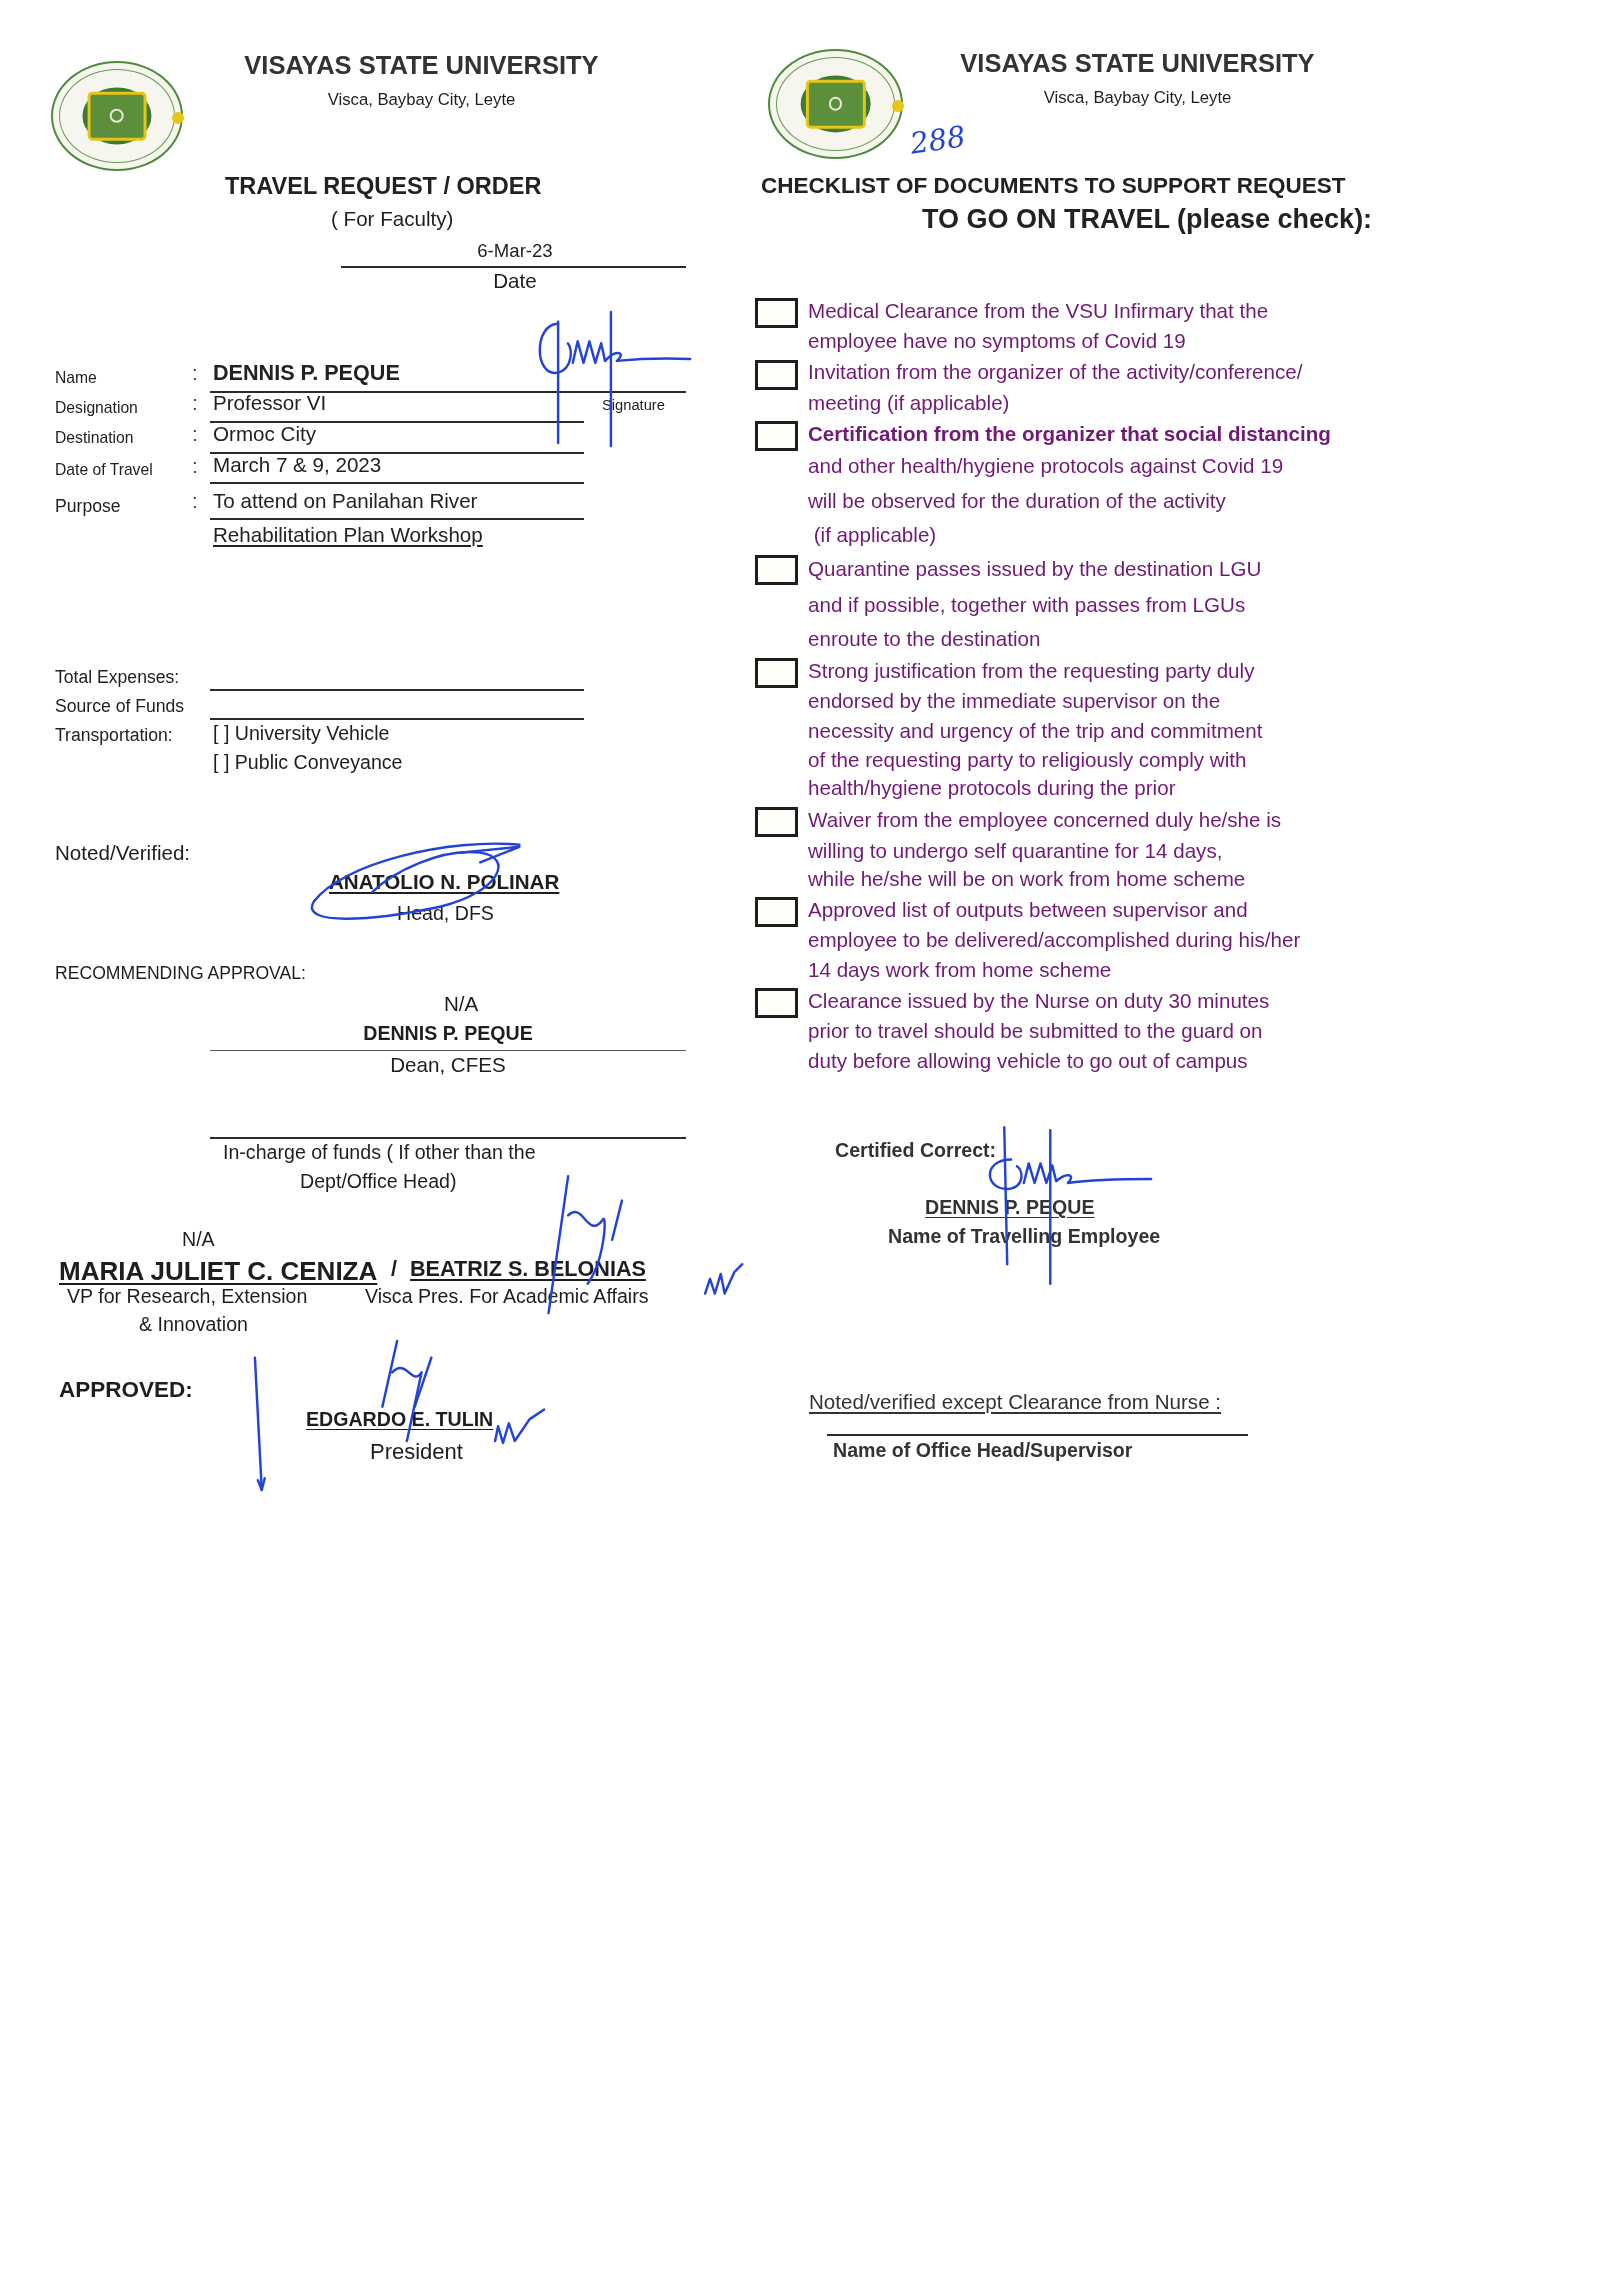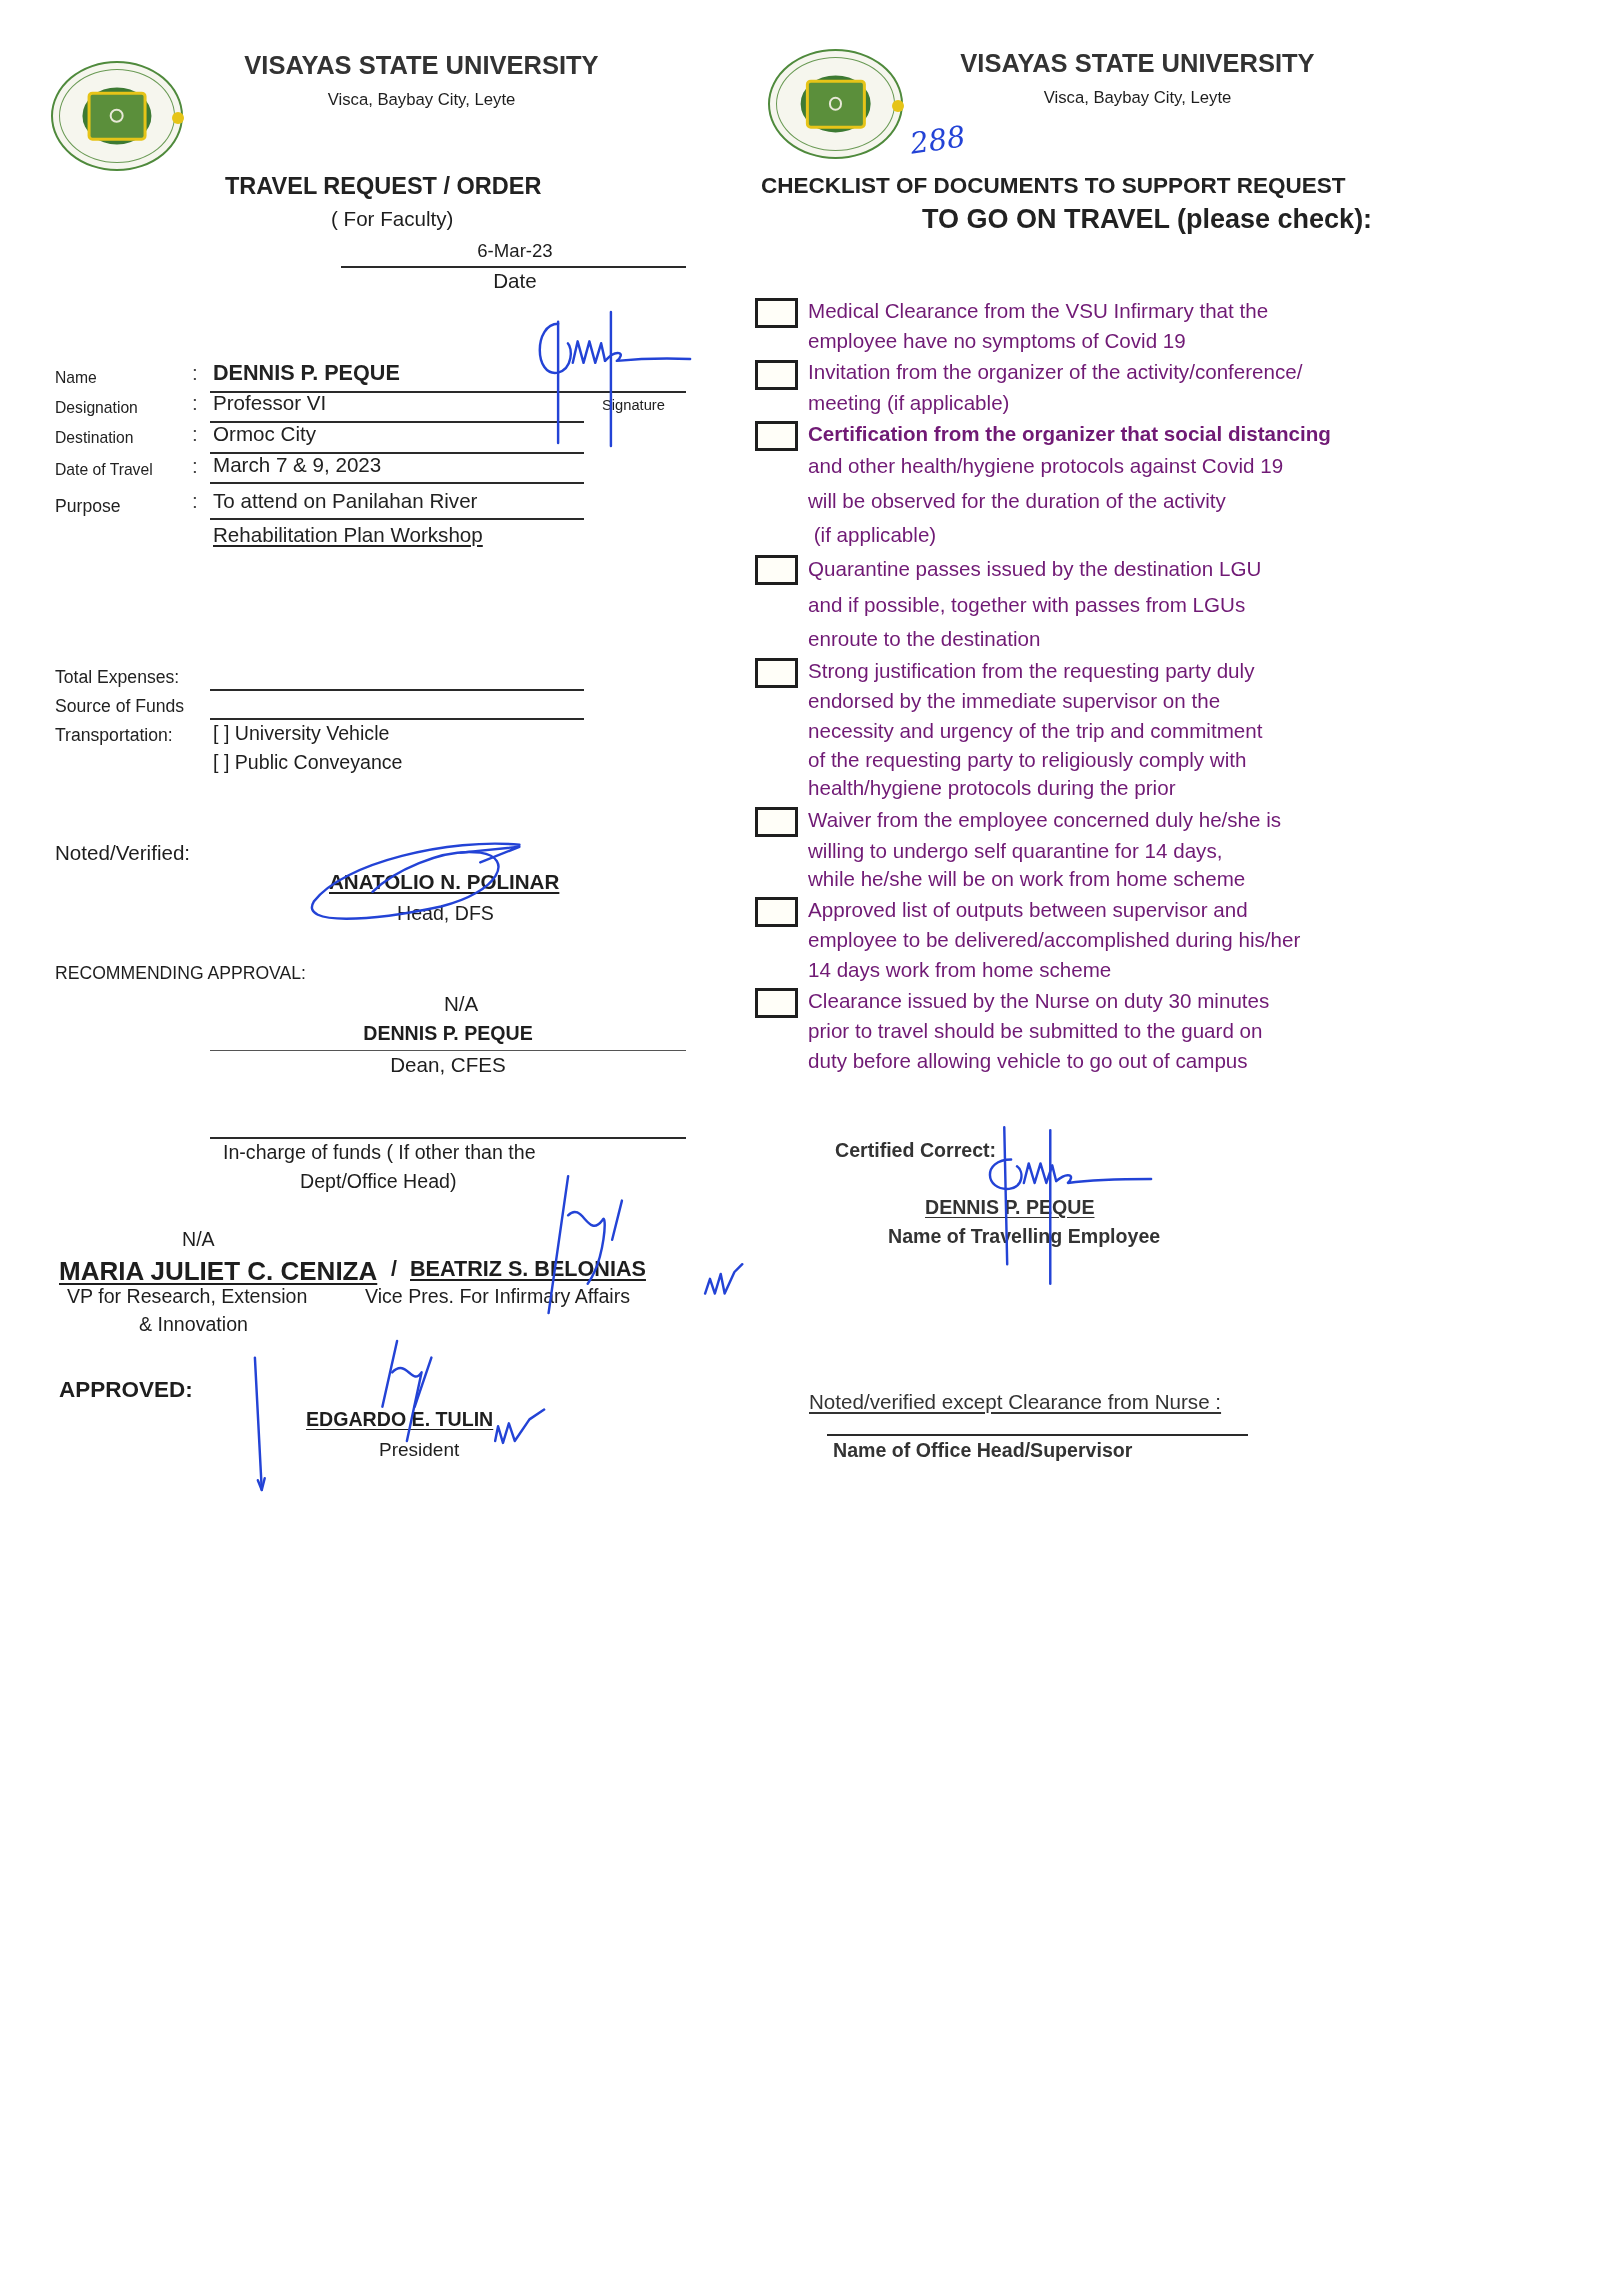"Vice Pres. For Infirmary Affairs" div.abs { text: Vice Pres. For Infirmary -> Visca Pres. For Academic }
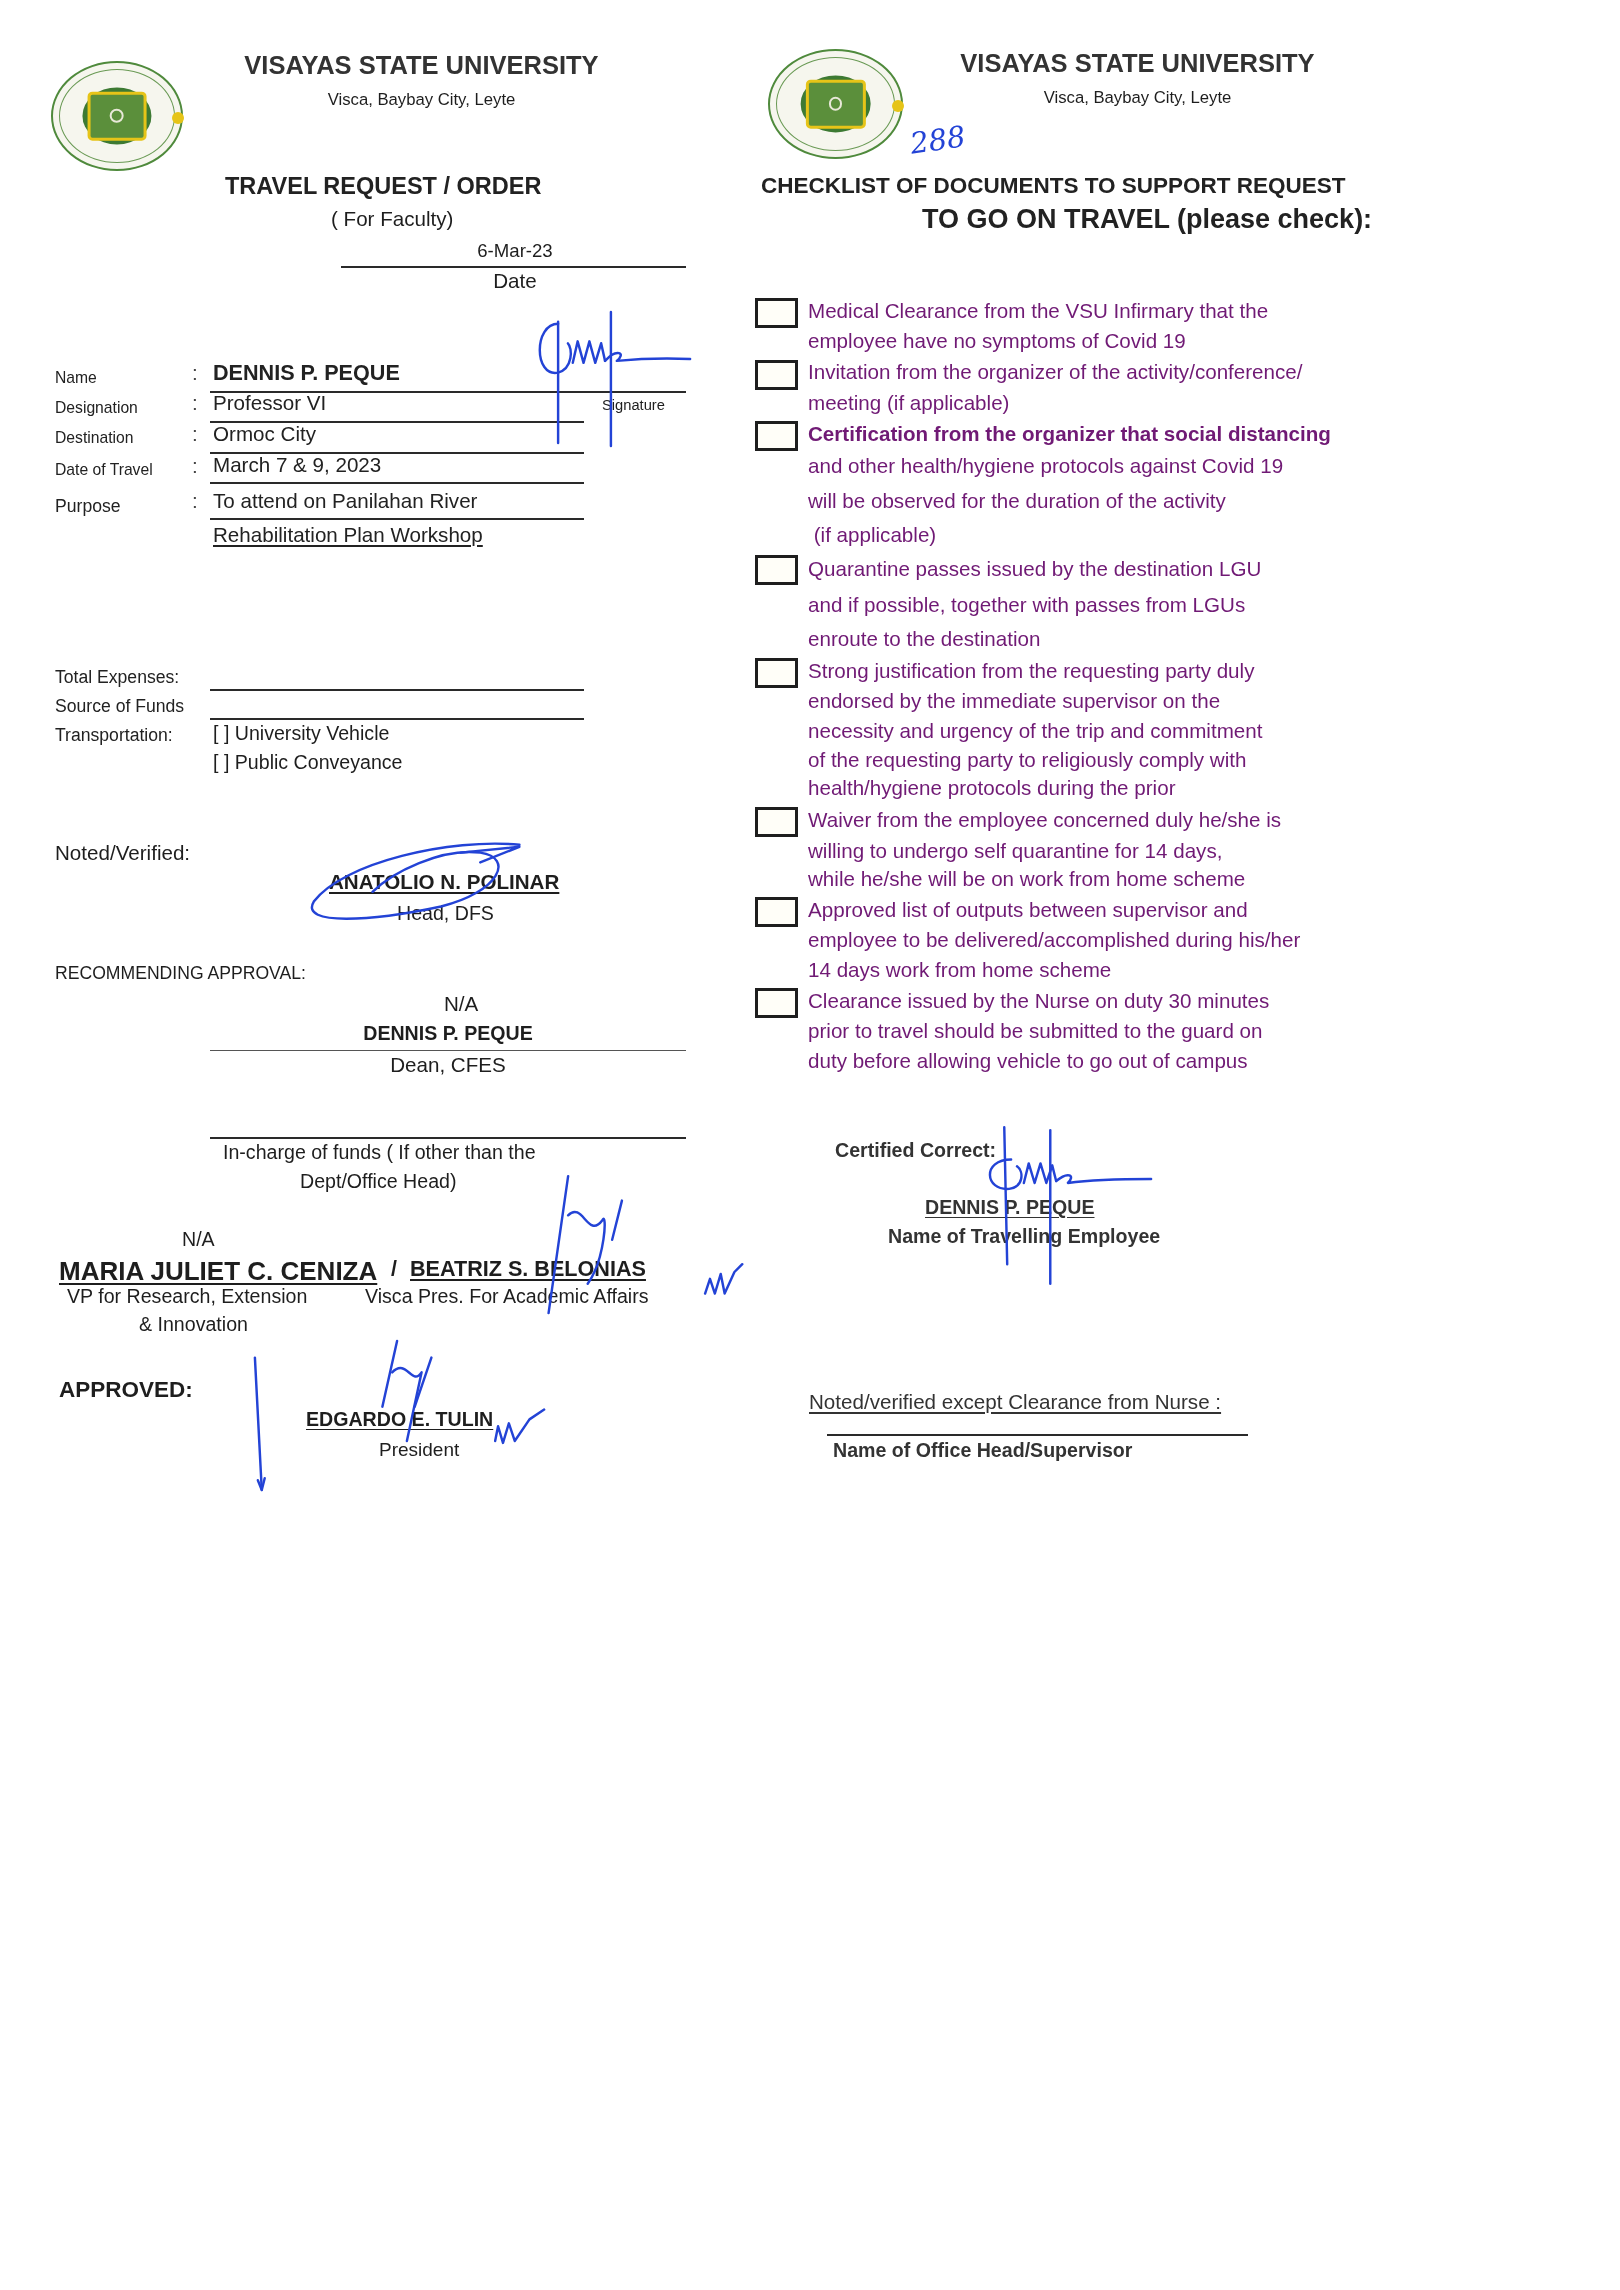"President" div.abs { font-size: 19px -> 22px; margin-left: 9px -> none }
